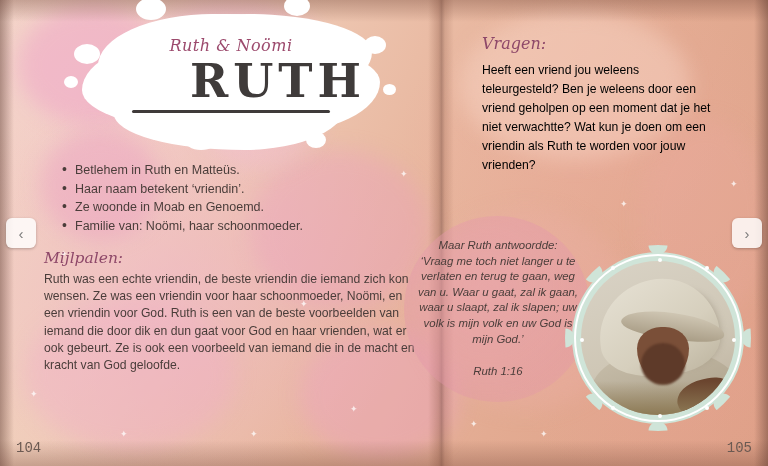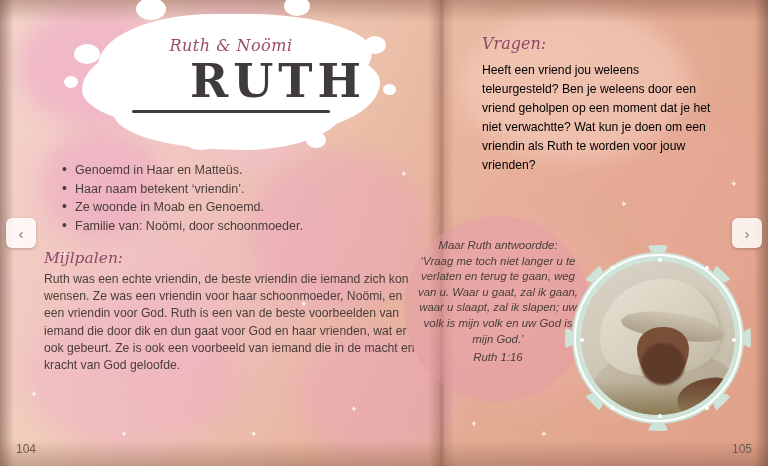"Genoemd in Haar en Matteüs." li { text: Genoemd in Haar -> Betlehem in Ruth }
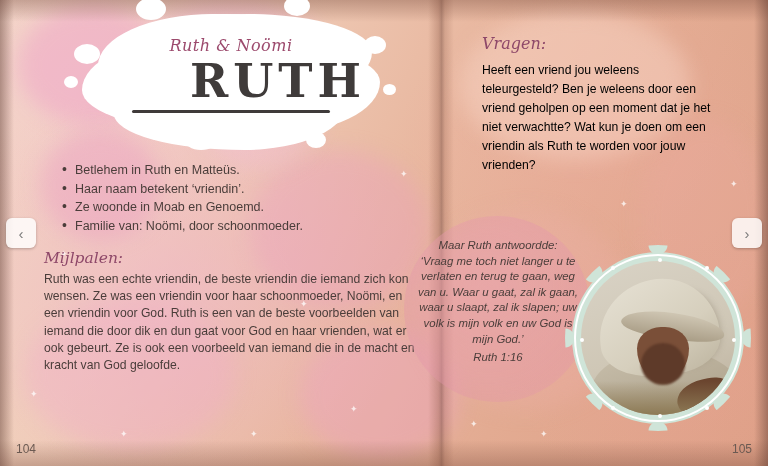"Familie van: Noömi, door schoonmoeder." li { text: door -> haar }
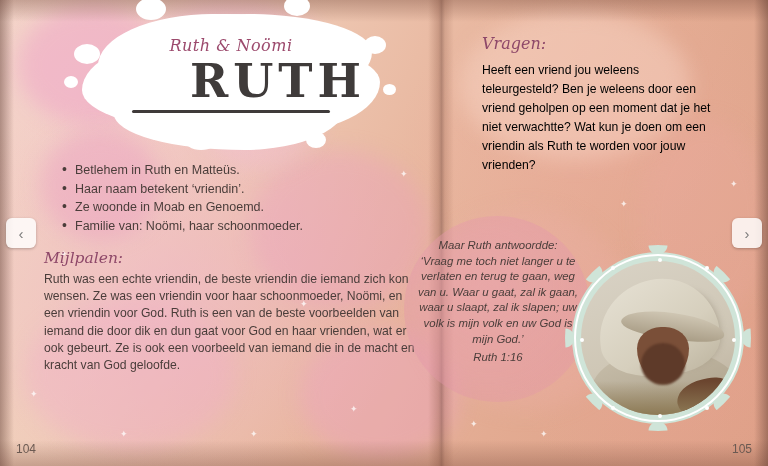"Ruth 1:16" .quote-ref { margin-top: 3px -> 17px }
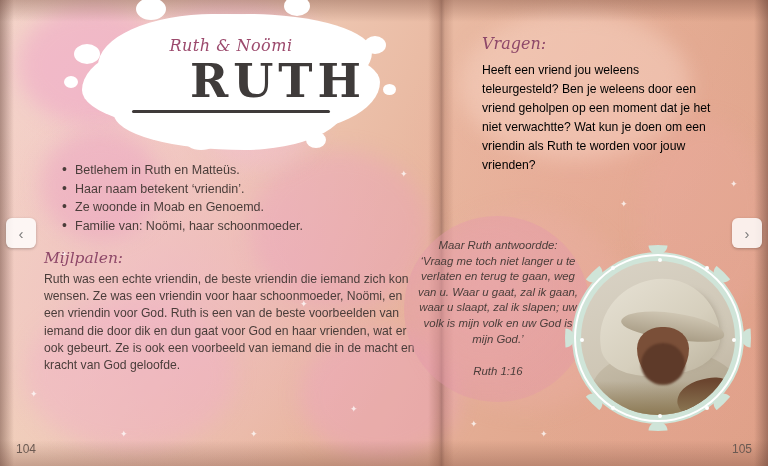"104" .pg { font-family: none -> Liberation Mono, monospace; font-size: 12px -> 14px }
